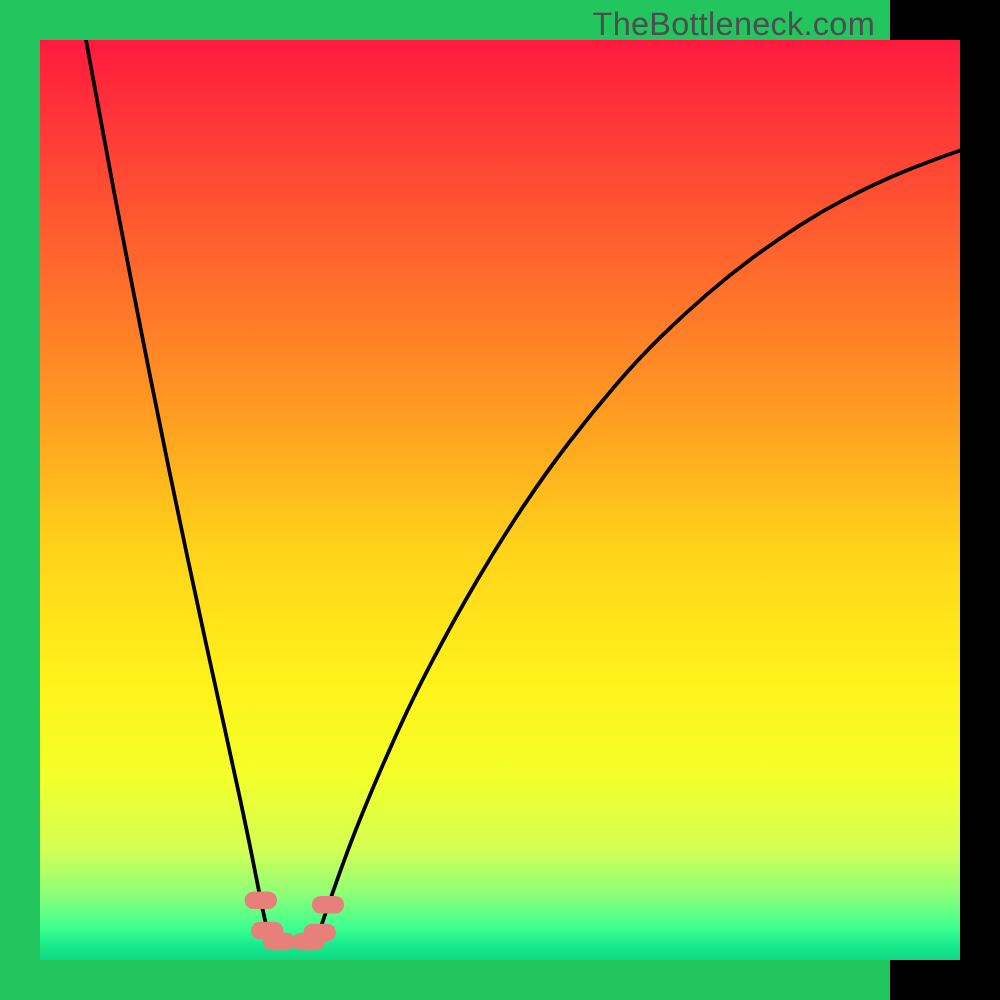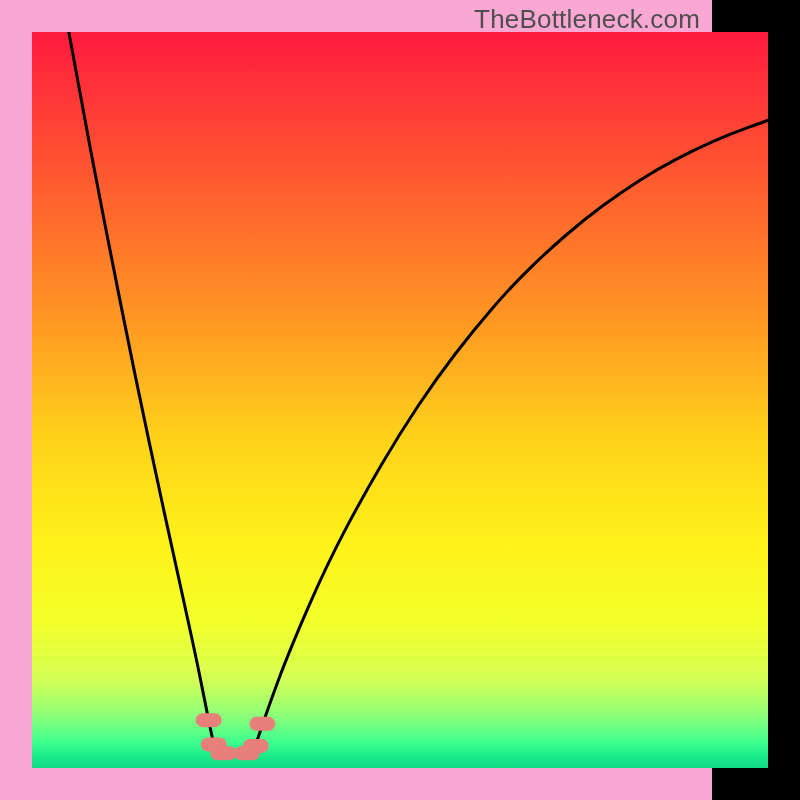"TheBottleneck.com" .frame { background: #f9a8d4 -> #22c55e }
